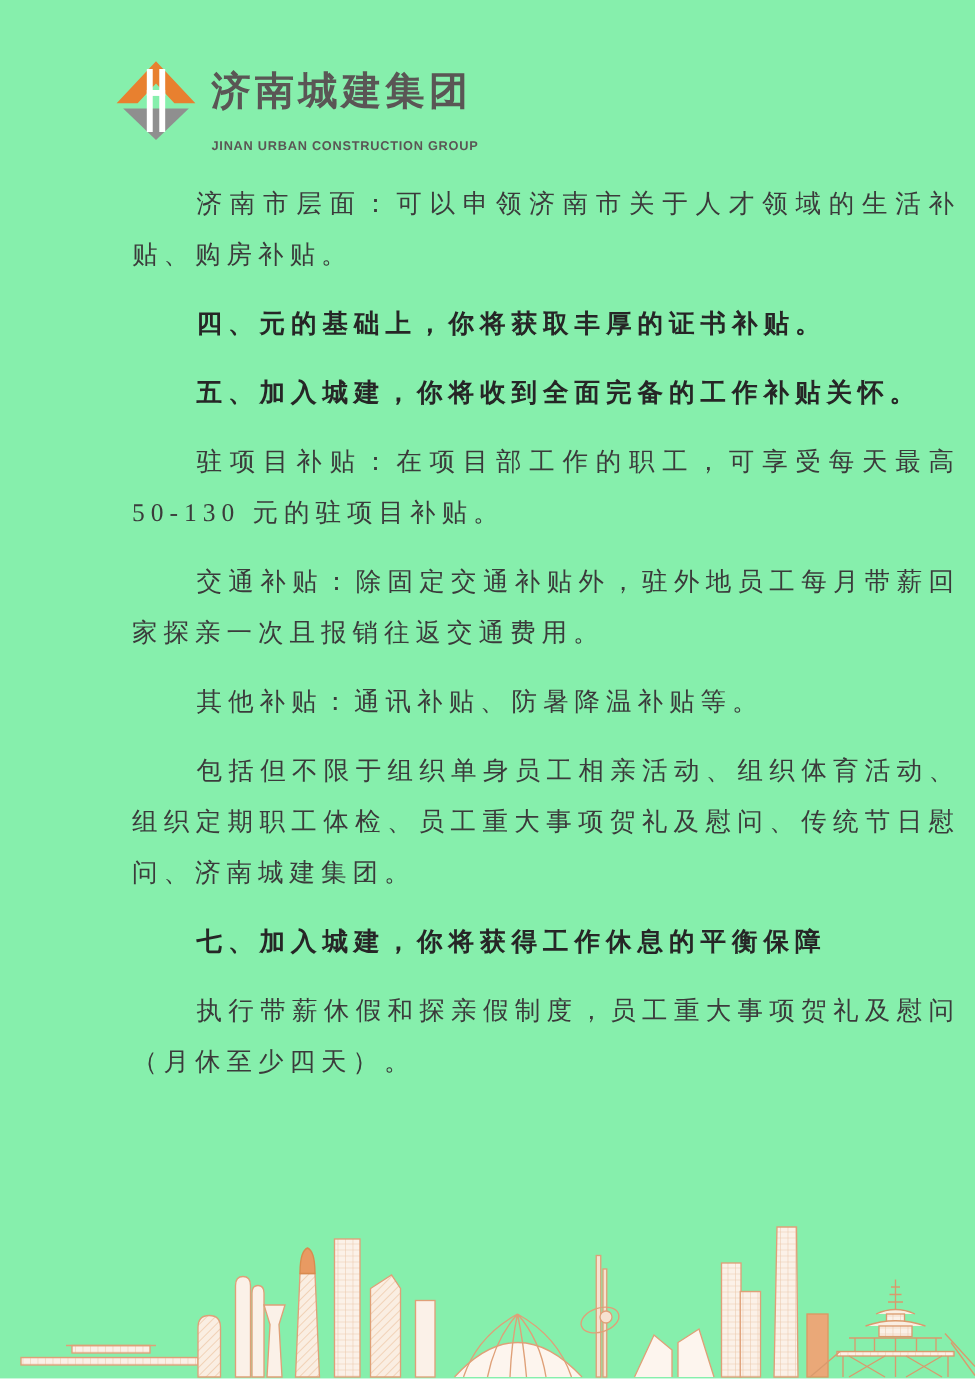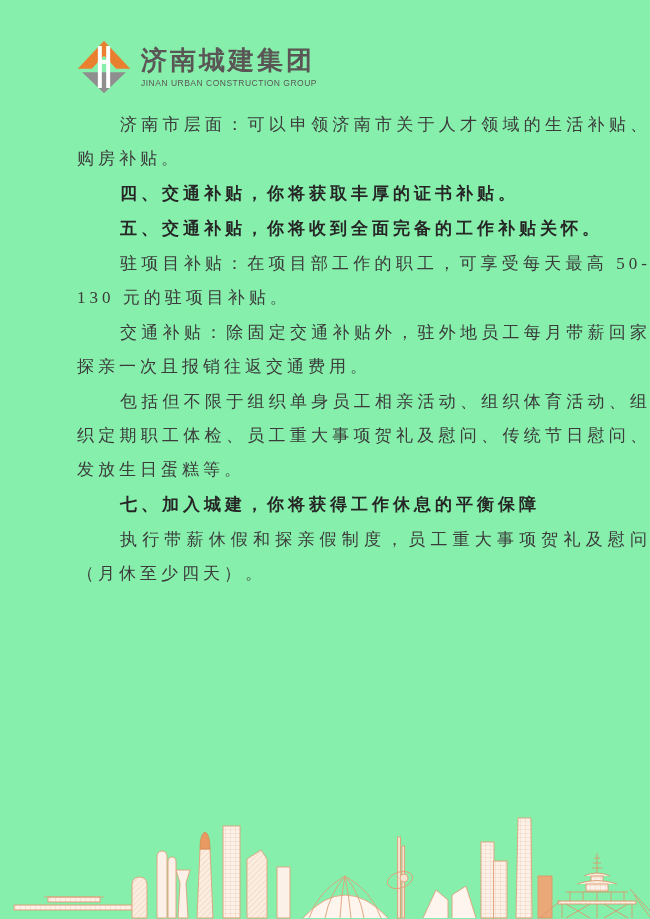"JINAN URBAN CONSTRUCTION GROUP" .logo-en { font-weight: normal -> bold; margin-top: 2px -> 16px }
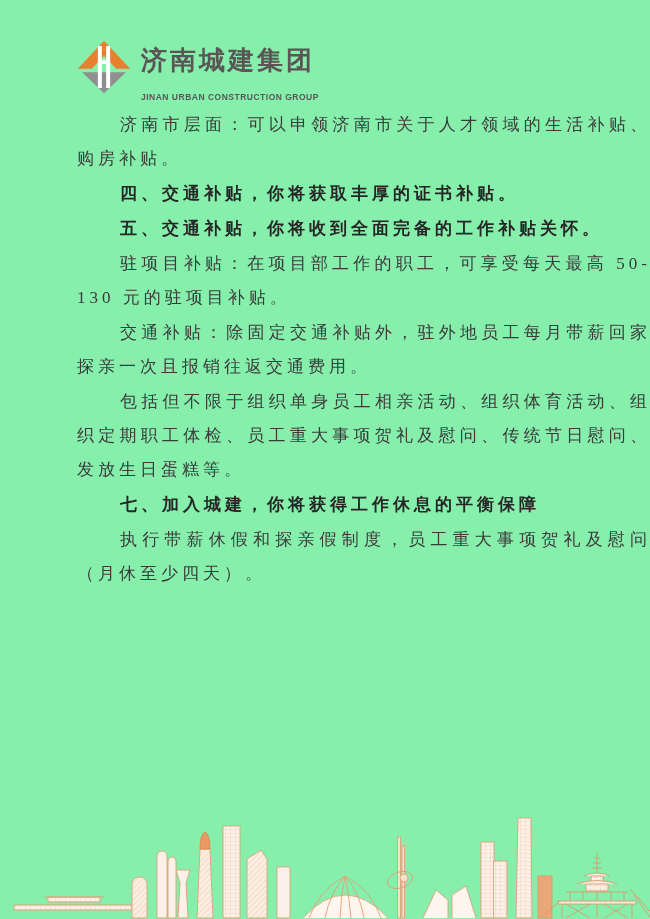"济南市层面：可以申领济南市关于人才领域的生活补贴、购房补贴。" .content p { margin: 1px -> 12px }
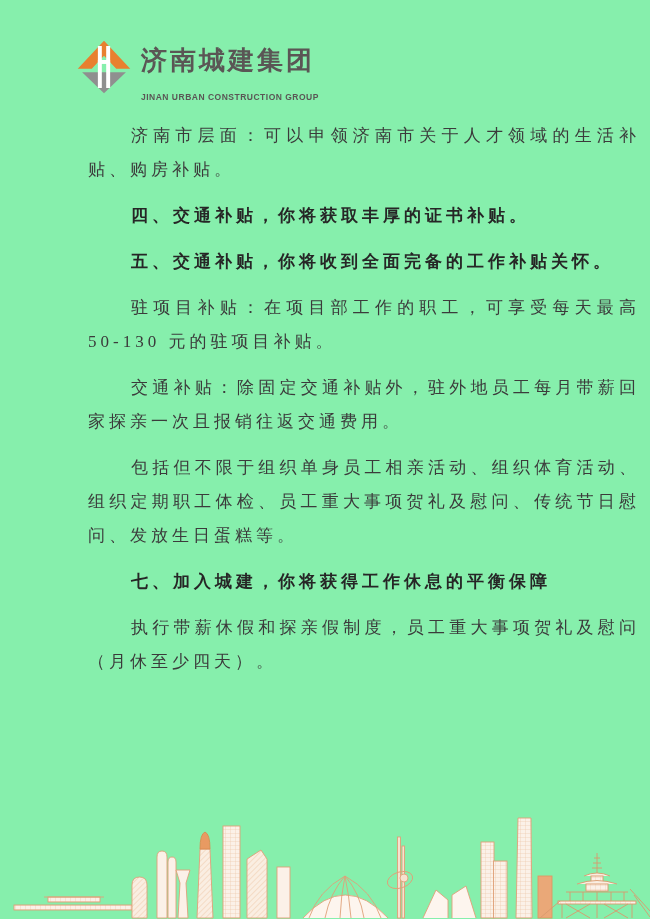"四、交通补贴，你将获取丰厚的证书补贴。" p.heading { text: 交通补贴 -> 元的基础上 }
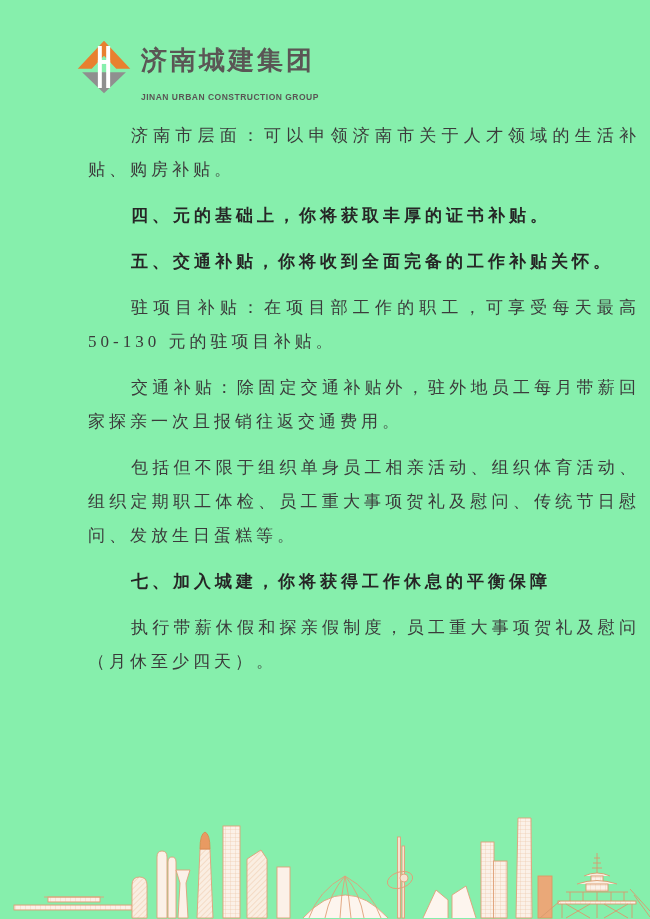"五、交通补贴，你将收到全面完备的工作补贴关怀。" p.heading { text: 交通补贴 -> 加入城建 }
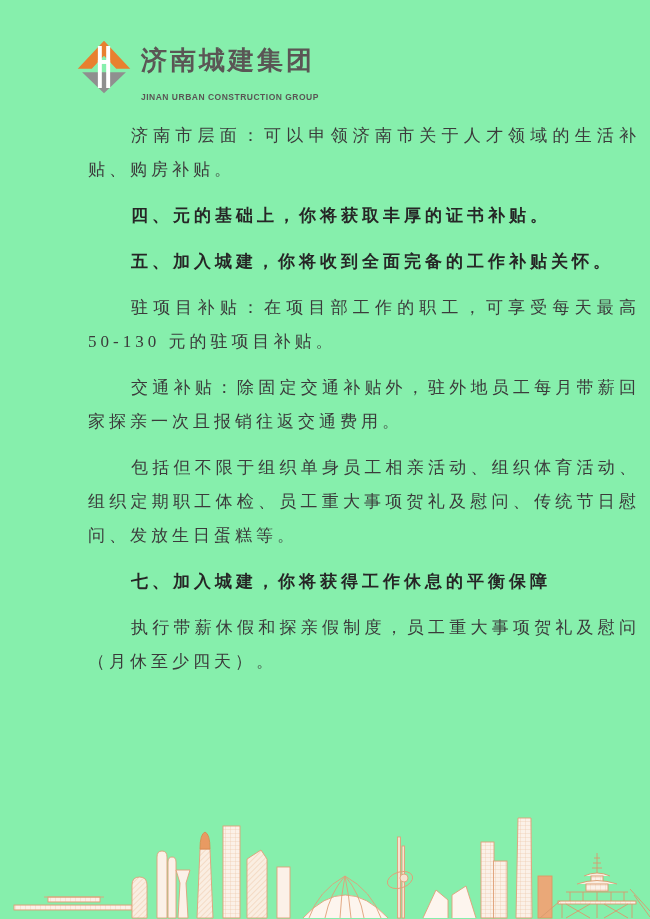"其他补贴：通讯补贴、防暑降温补贴等。" p.body { html: none -> <p>其他补贴：通讯补贴、防暑降温补贴等。</p> }
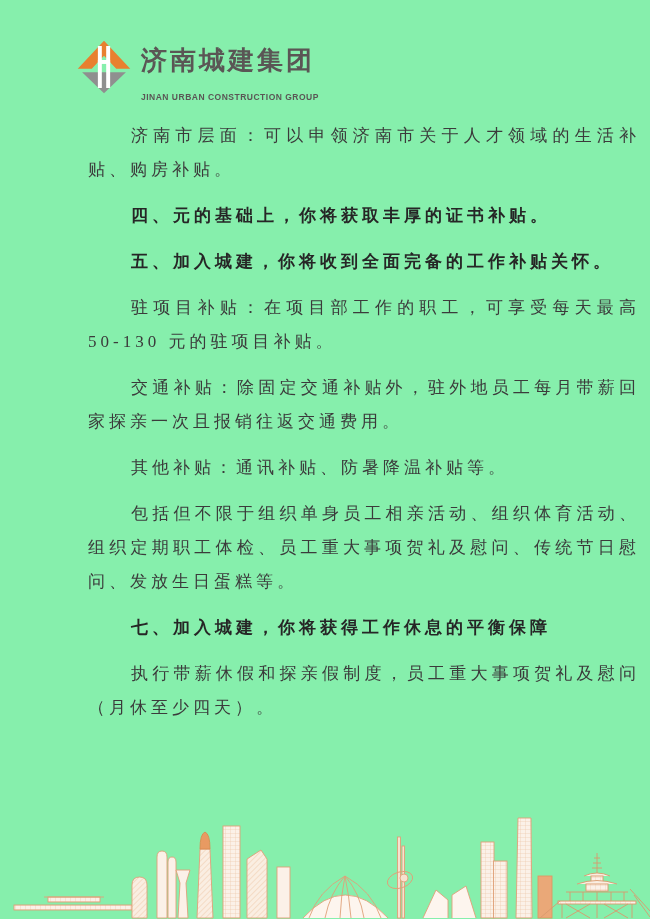"包括但不限于组织单身员工相亲活动、组织体育活动、组织定期职工体检、员工重大事项贺" p.body { text: 发放生日蛋糕等 -> 济南城建集团 }
